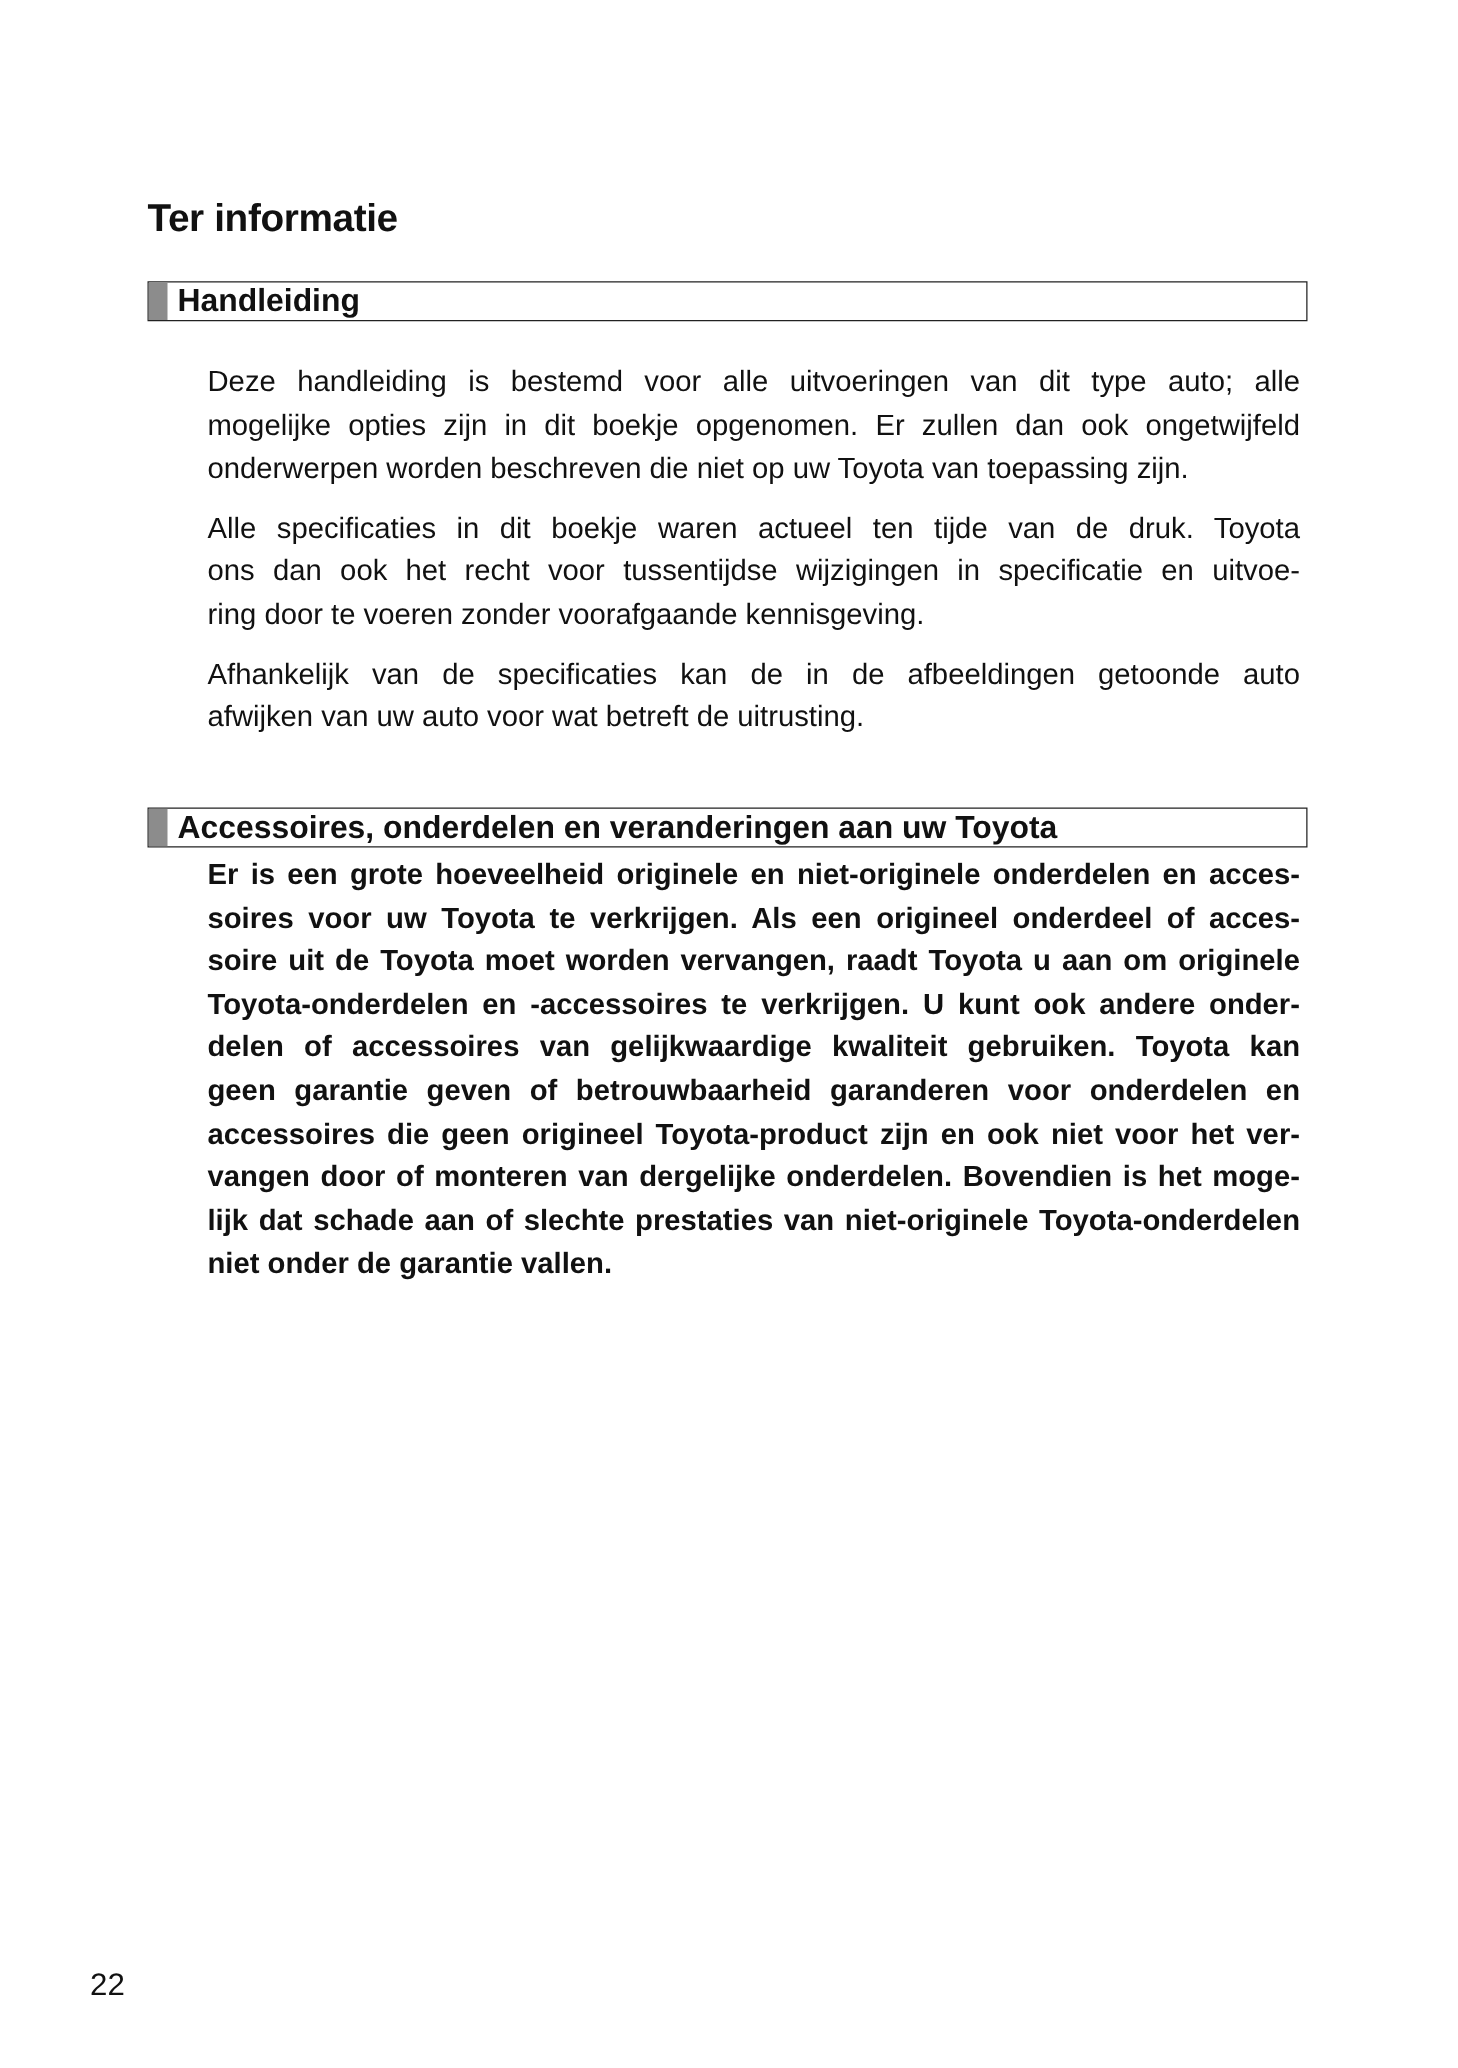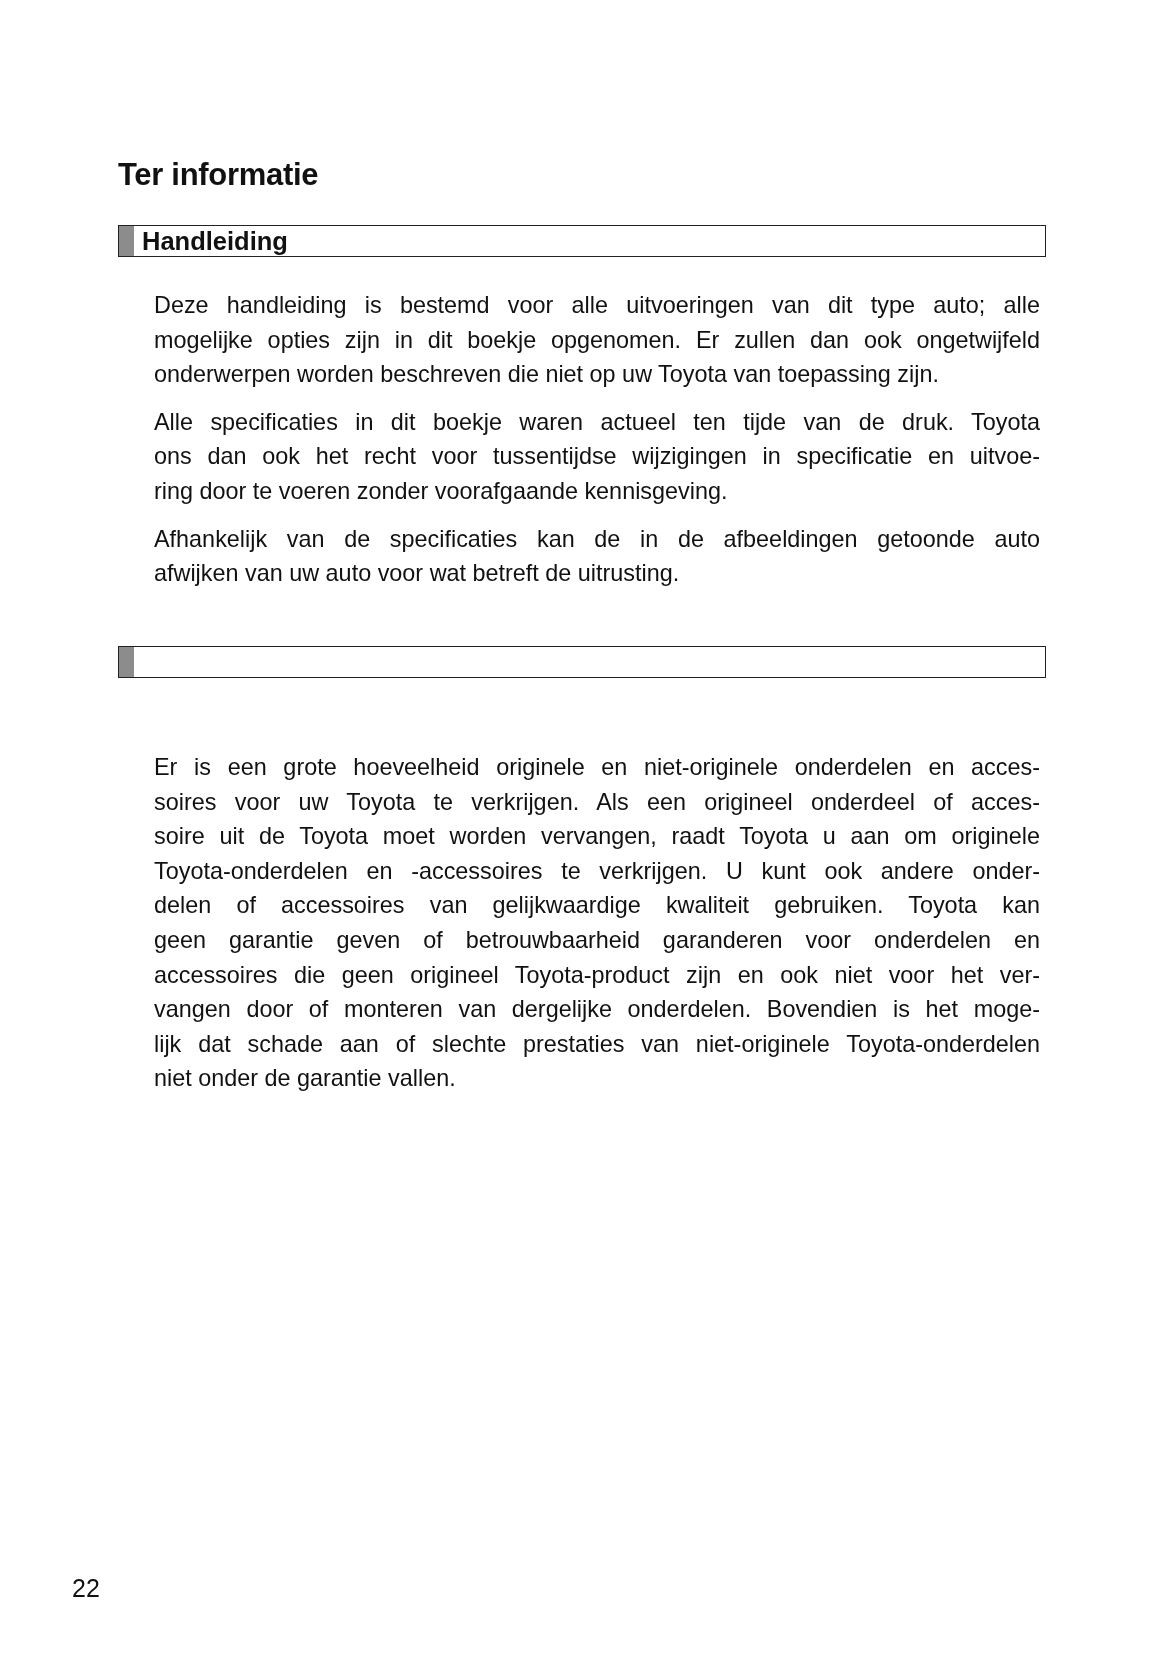"Deze handleiding is bestemd voor" .para { margin: 0 0 13px 4px -> 0 0 13px 16px }
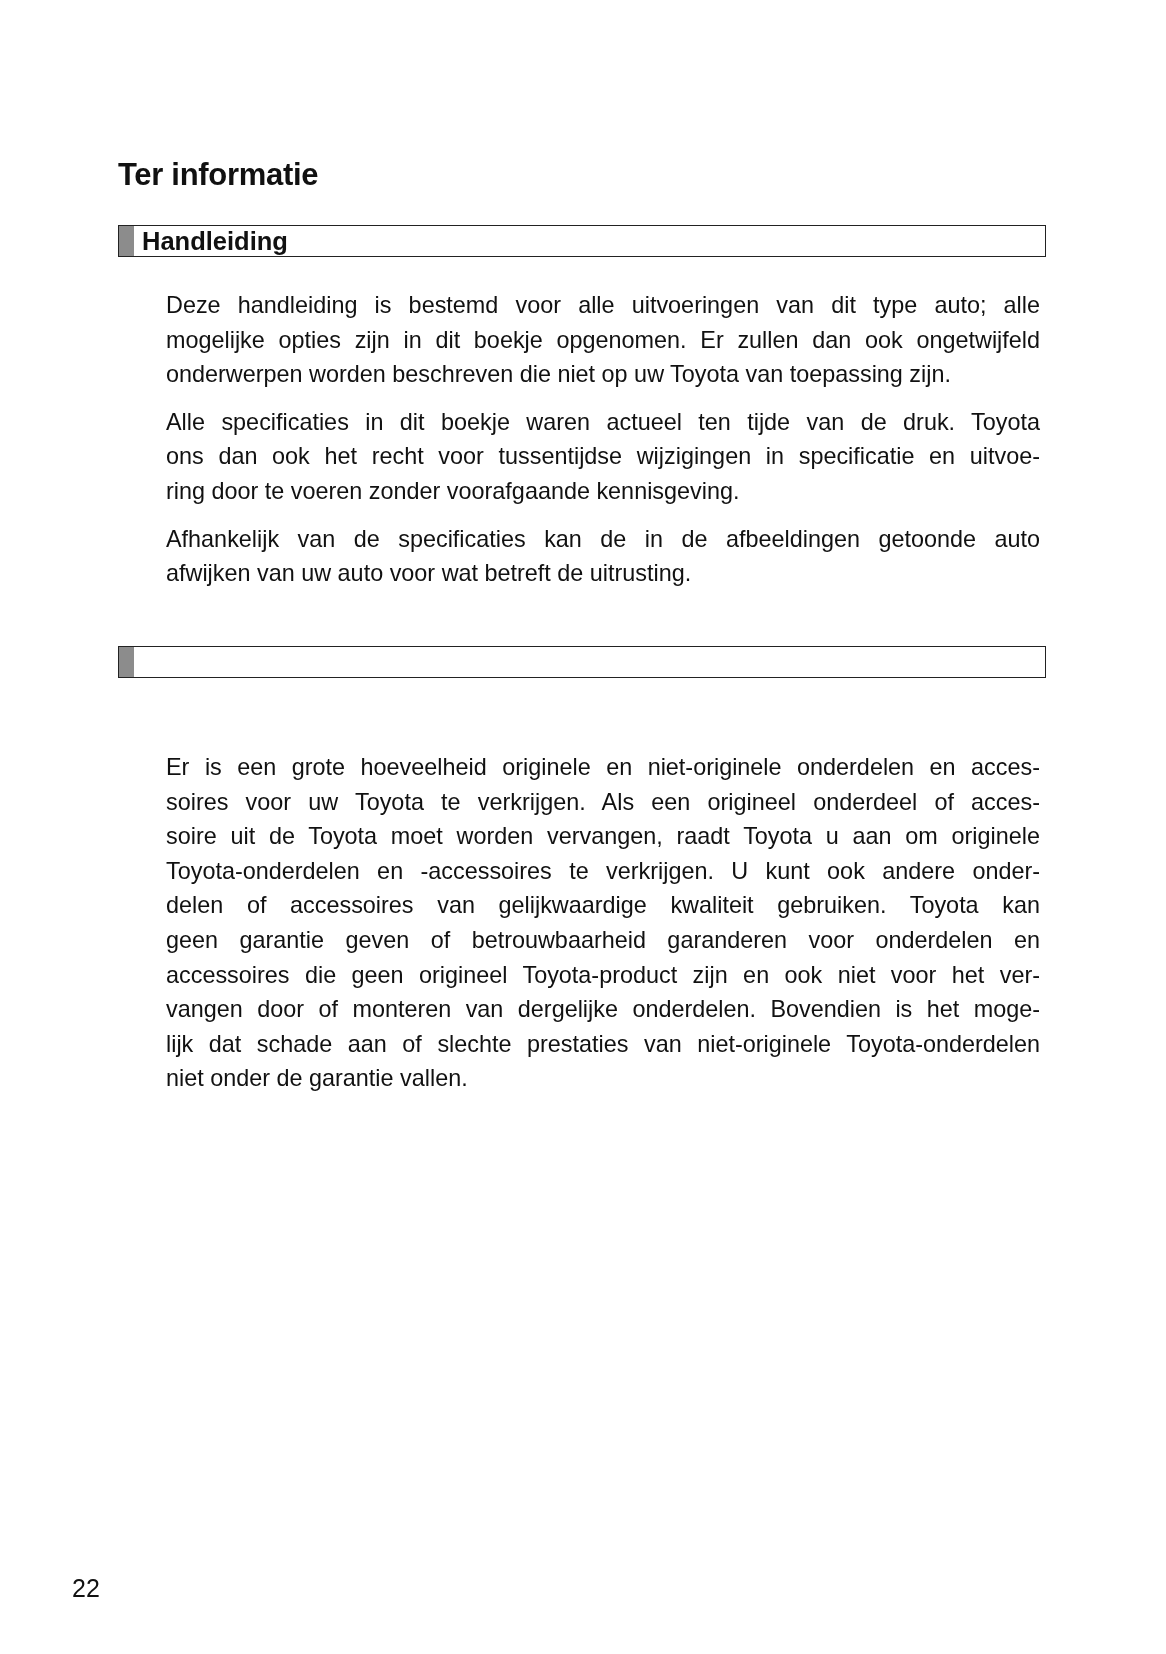"Accessoires, onderdelen en veranderingen" span.label { html: none -> <span>Accessoires, onderdelen en veranderingen aan uw Toyota</span> }
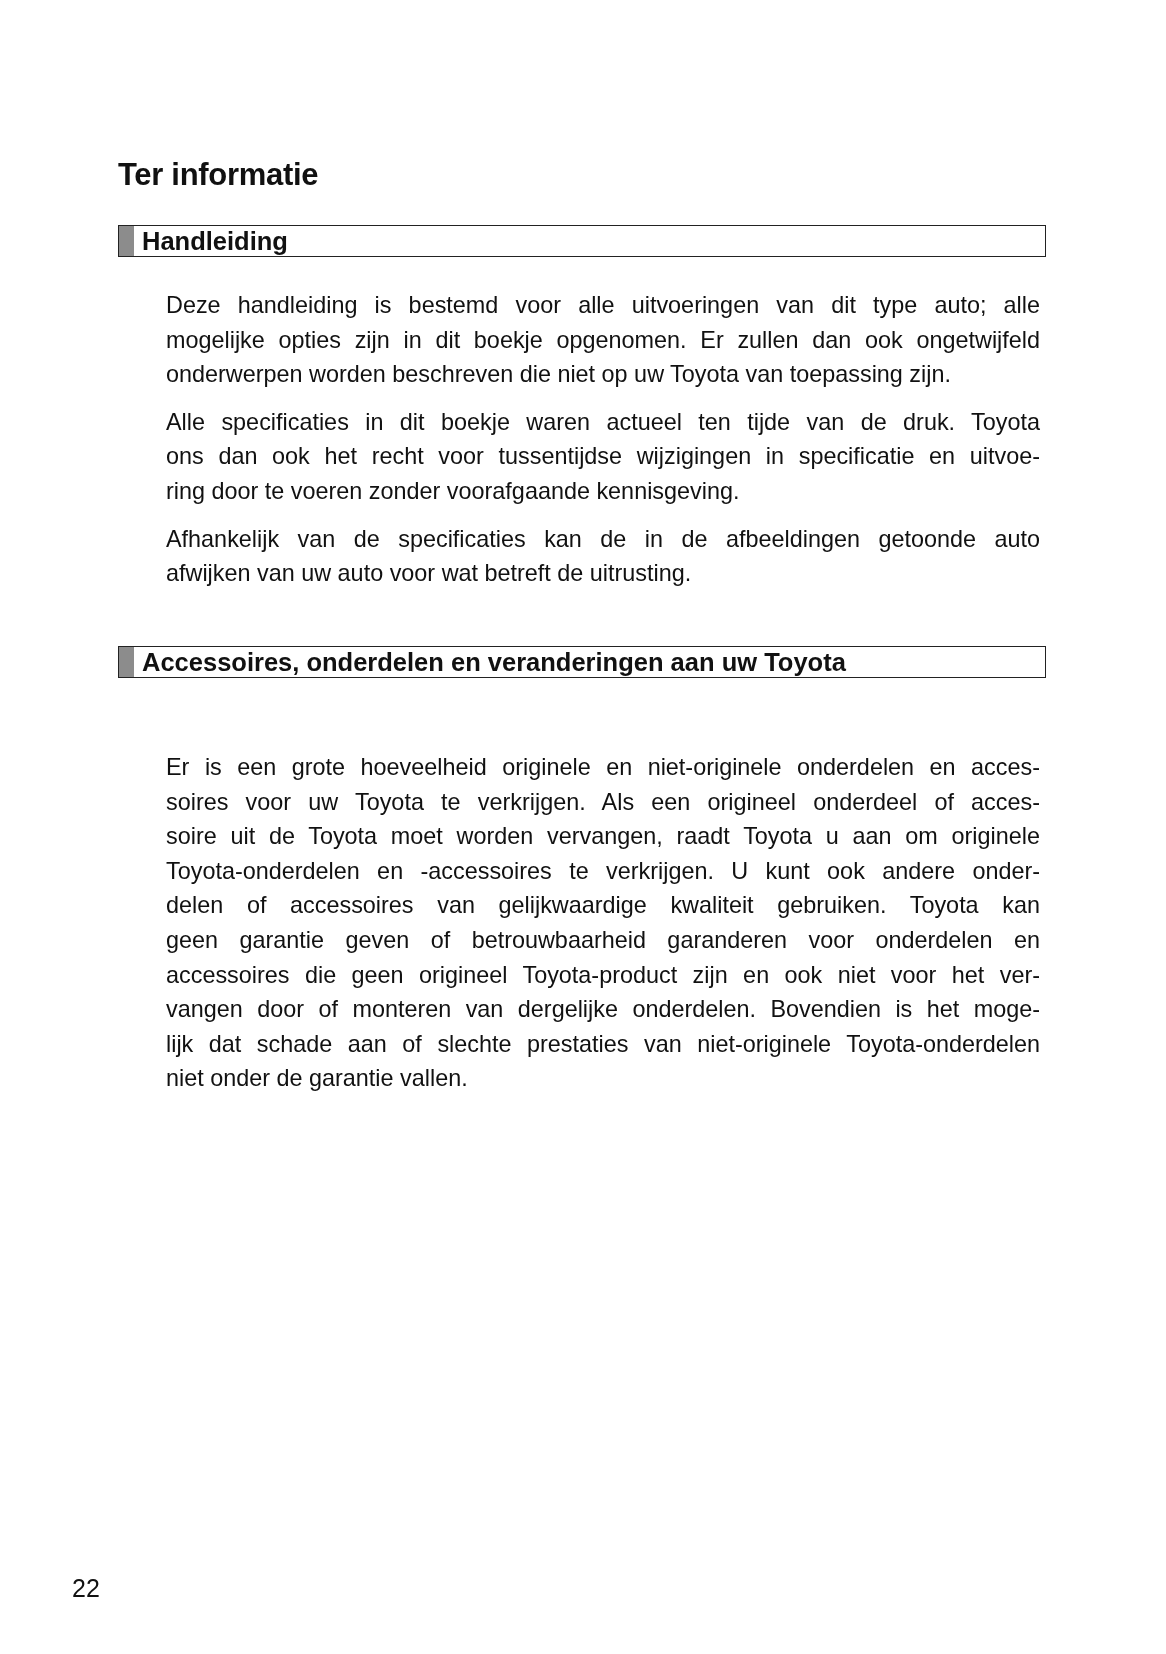"Er is een grote hoeveelheid" div.section-body { font-weight: none -> bold; top: 750px -> 682px }
